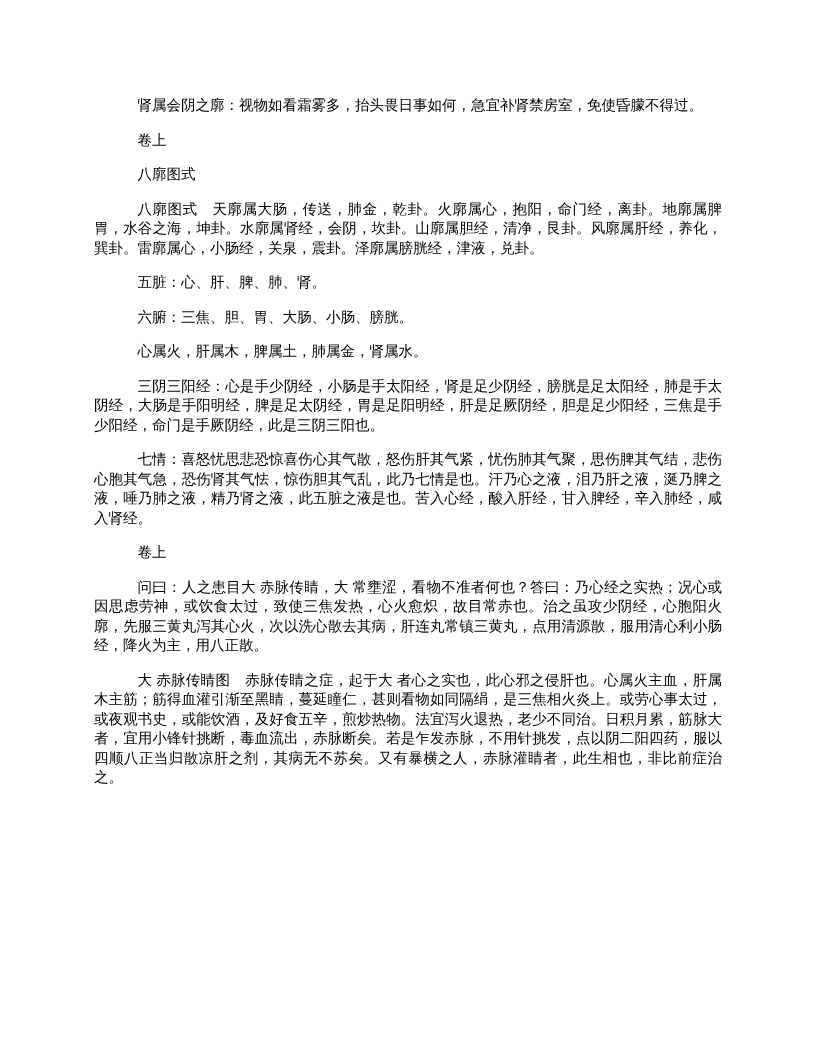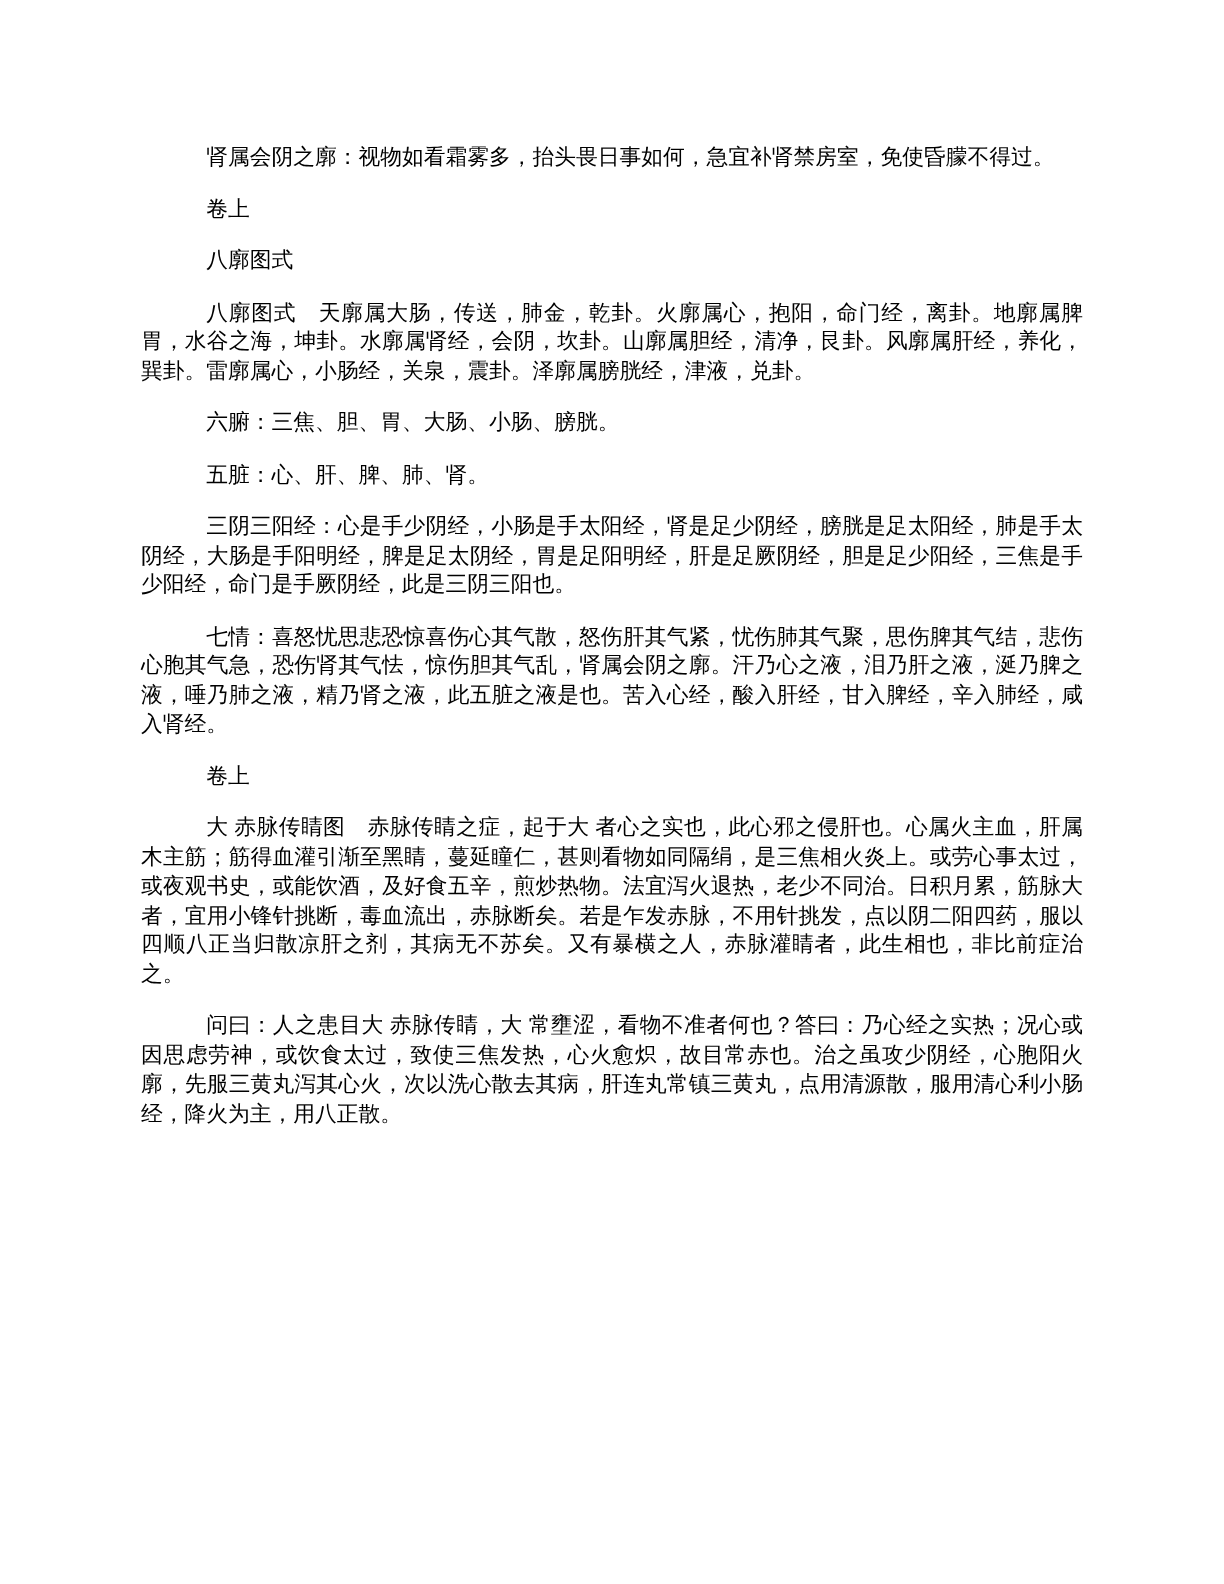"六腑：三焦、胆、胃、大肠、小肠、膀胱。" p.doc-para { order: before "五脏：心、肝、脾、肺、肾。" -> after "五脏：心、肝、脾、肺、肾。" }
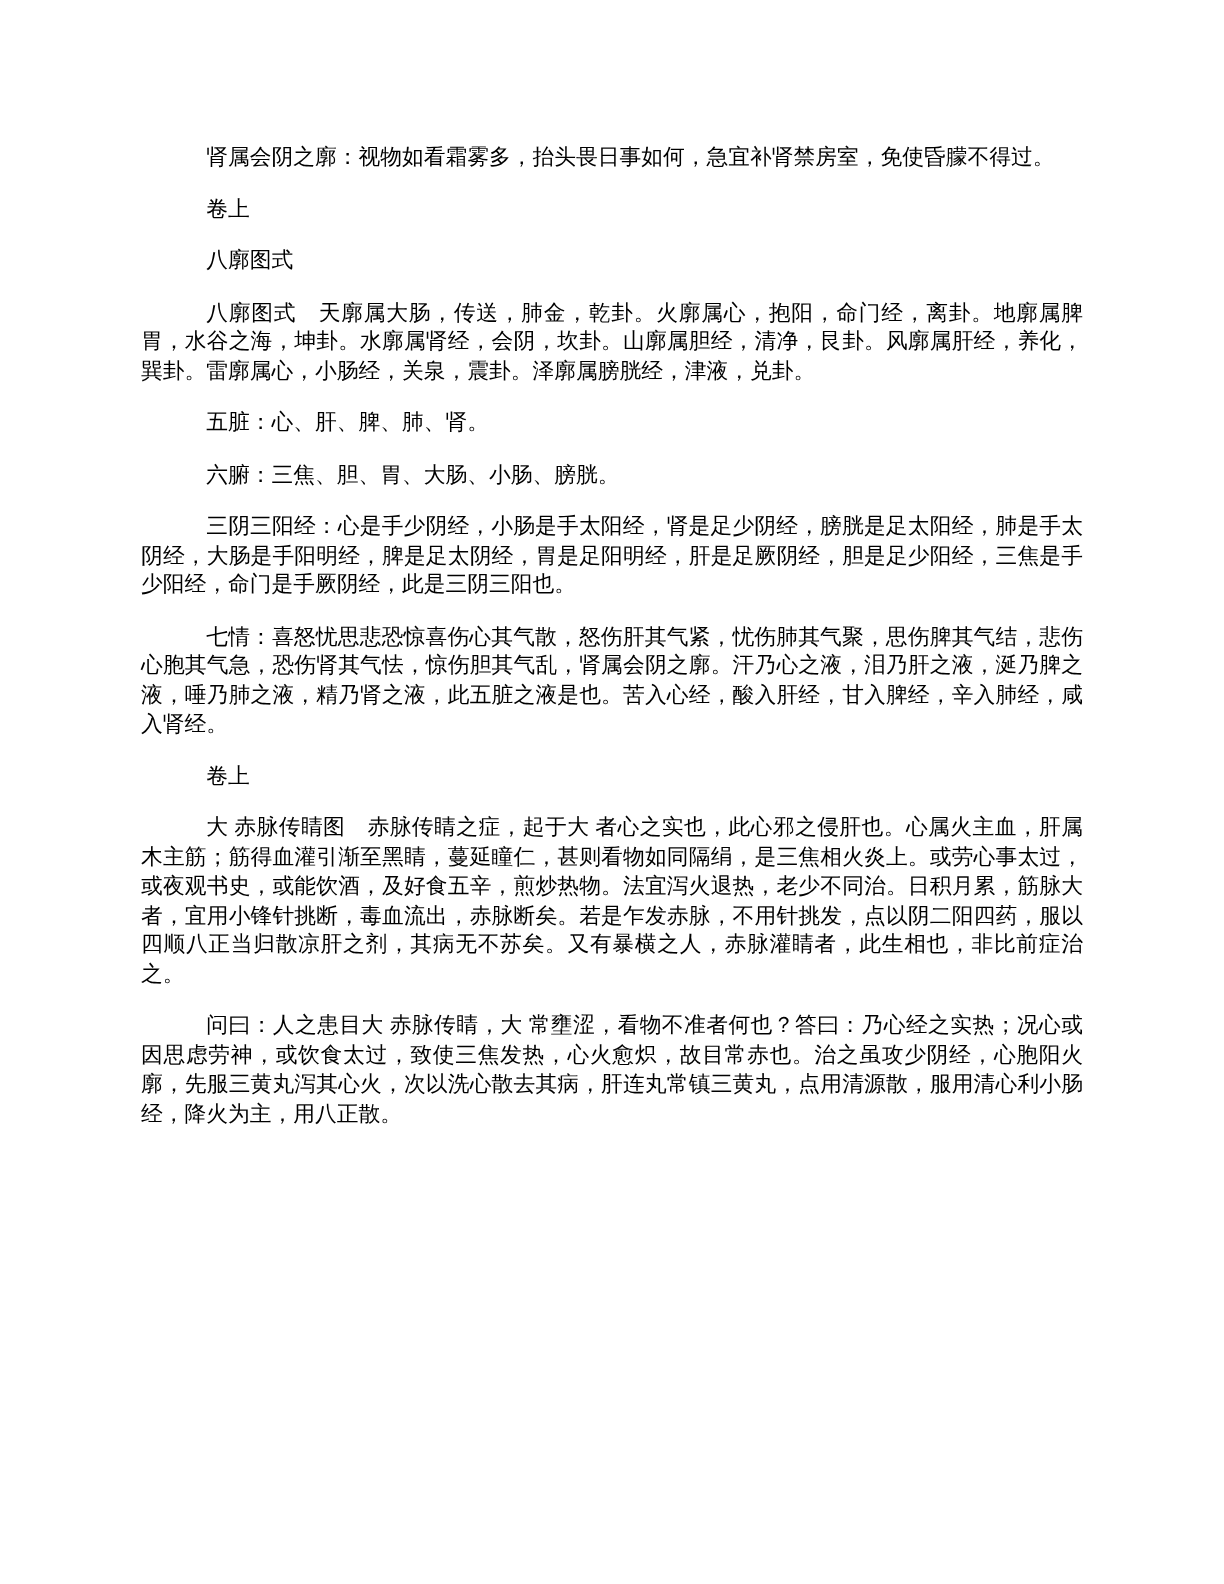"心属火，肝属木，脾属土，肺属金，肾属水。" p.doc-para { html: none -> <p>心属火，肝属木，脾属土，肺属金，肾属水。</p> }
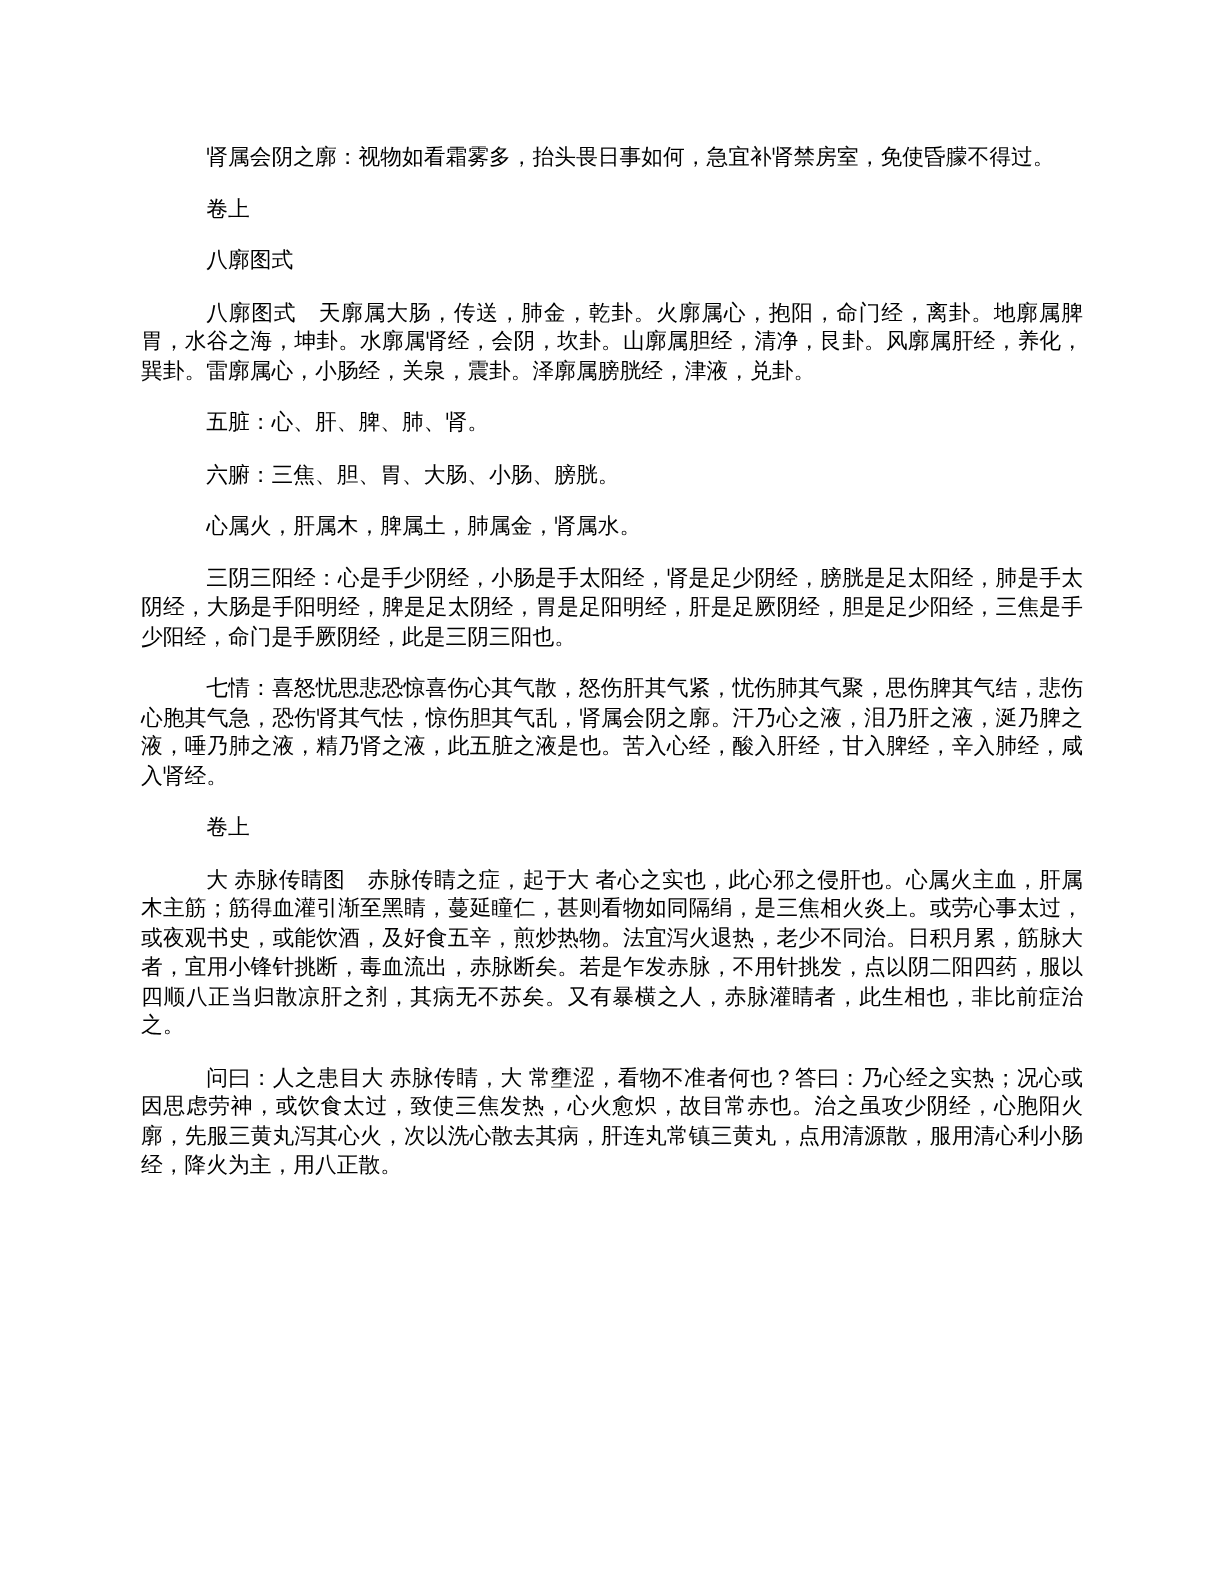"七情：喜怒忧思悲恐惊喜伤心其气散，怒伤肝其气紧，忧伤肺其气聚，思伤脾其气结，悲伤" p.doc-para { text: 肾属会阴之廓 -> 此乃七情是也 }
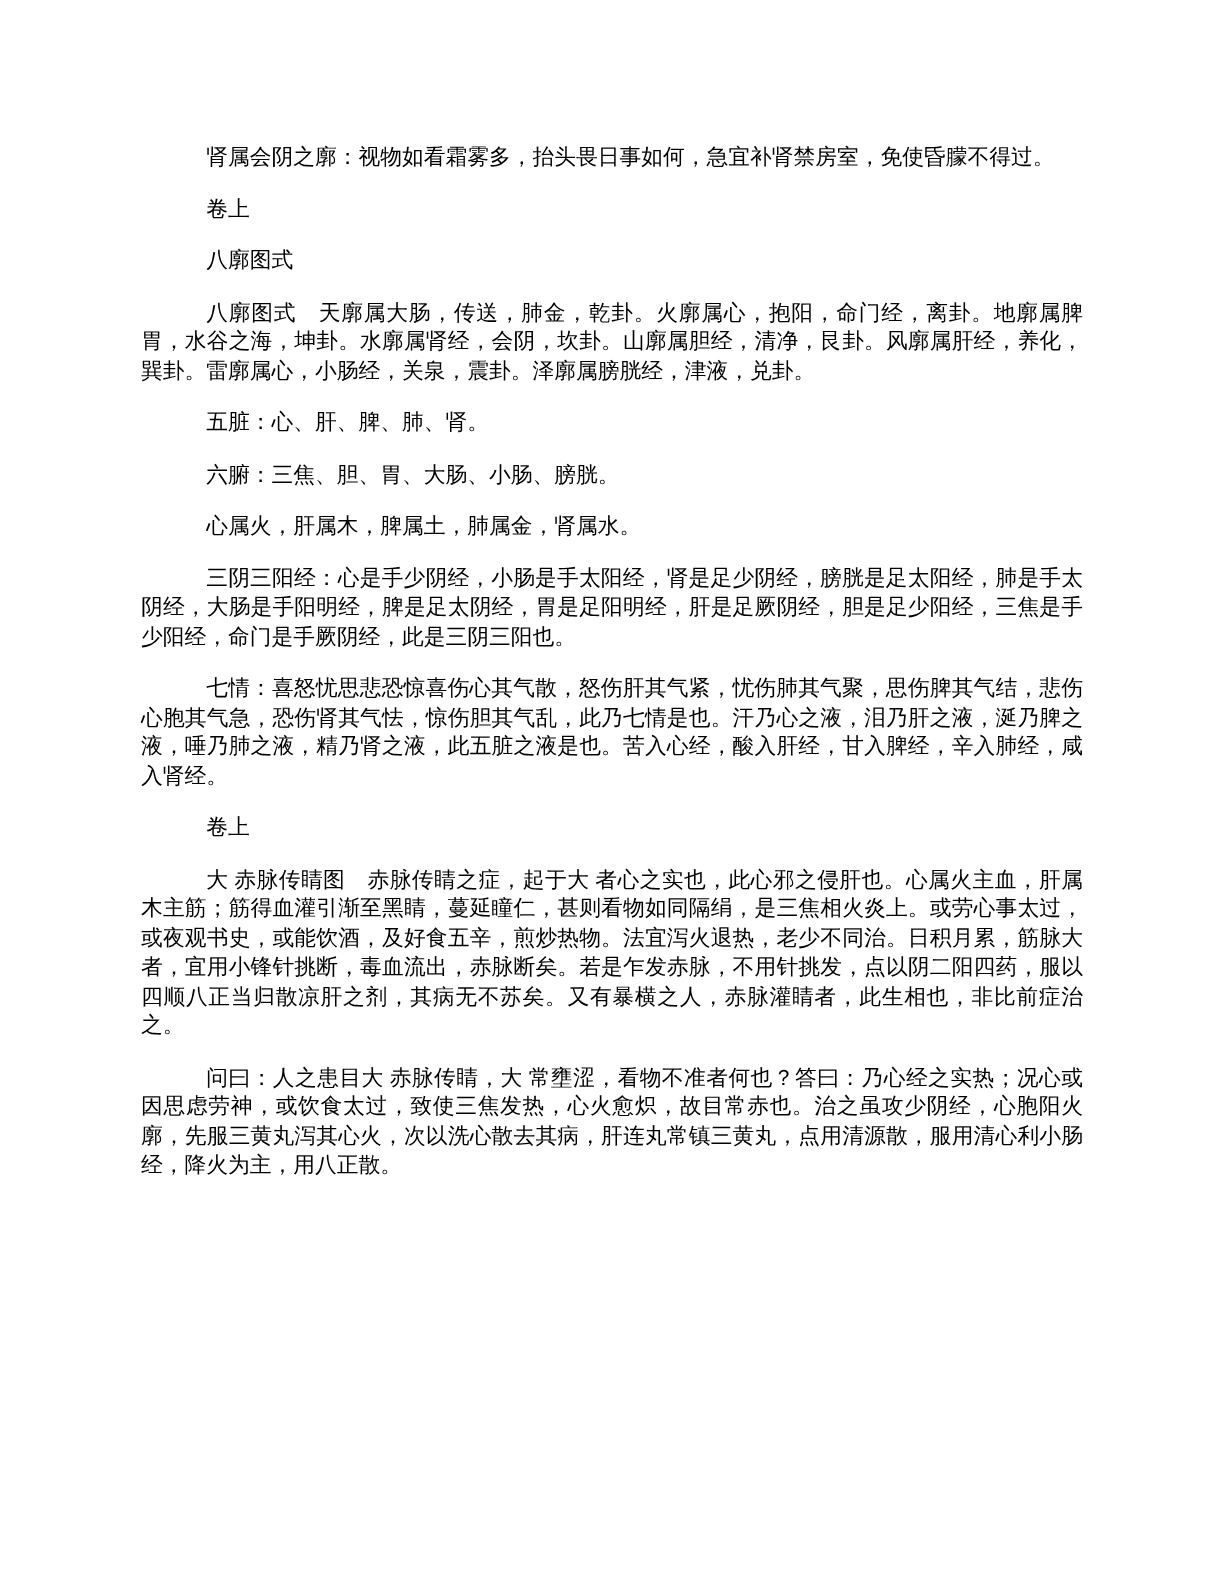"大 赤脉传睛图 赤脉传睛之症，起于大" p.doc-para { order: before "问曰：人之患目大 赤脉传睛，大" -> after "问曰：人之患目大 赤脉传睛，大" }
